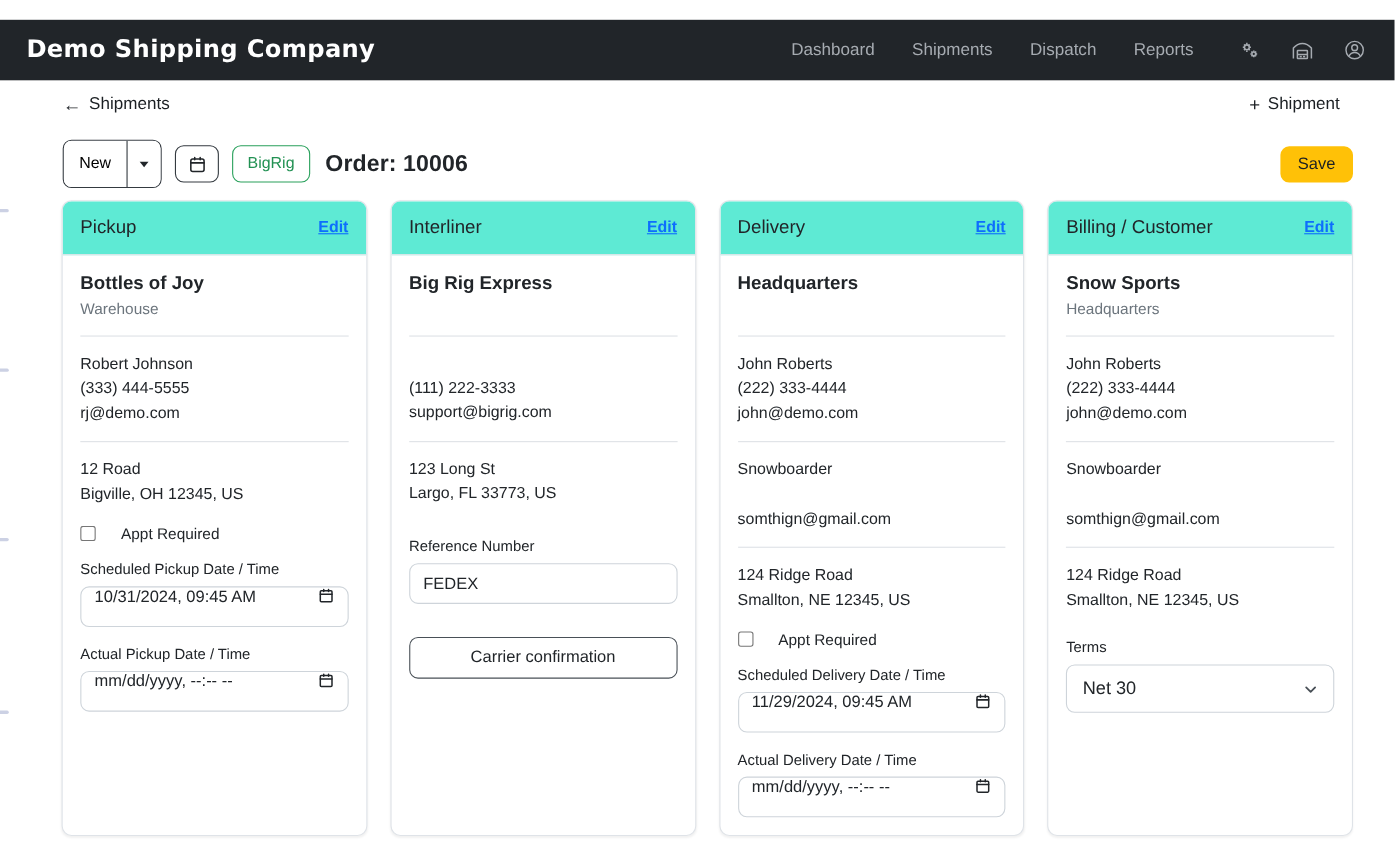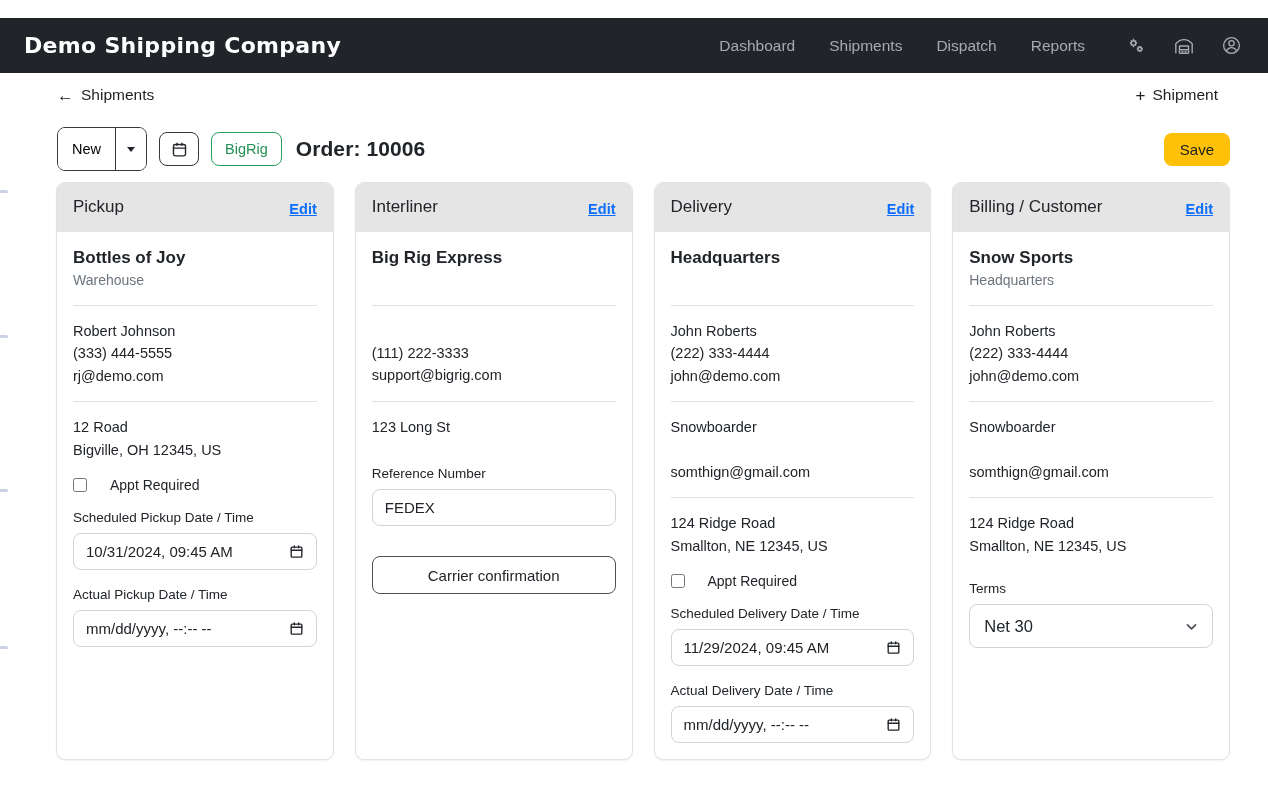"Pickup" .card-header { align-items: flex-end -> center; background: #e5e5e5 -> #5eead4 }
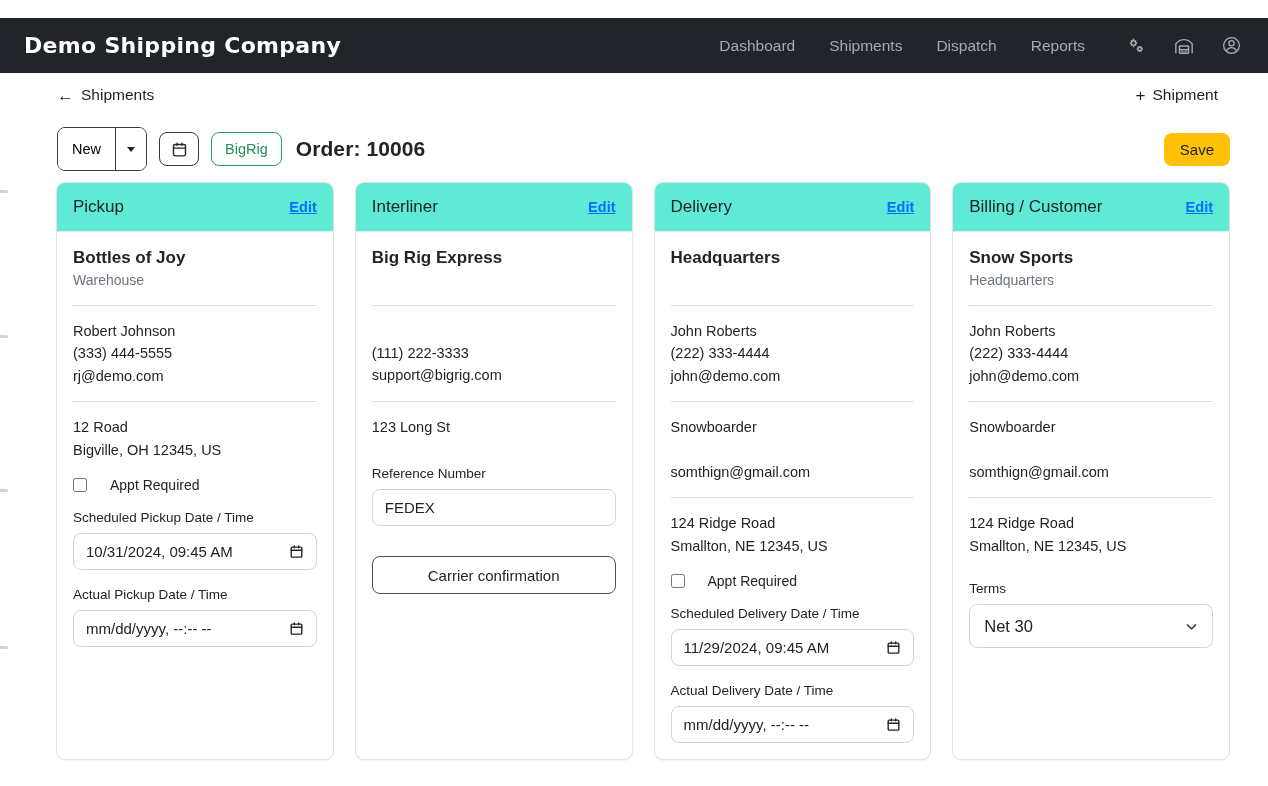"Largo, FL 33773, US" div.addr-line { html: none -> <div>Largo, FL 33773, US</div> }
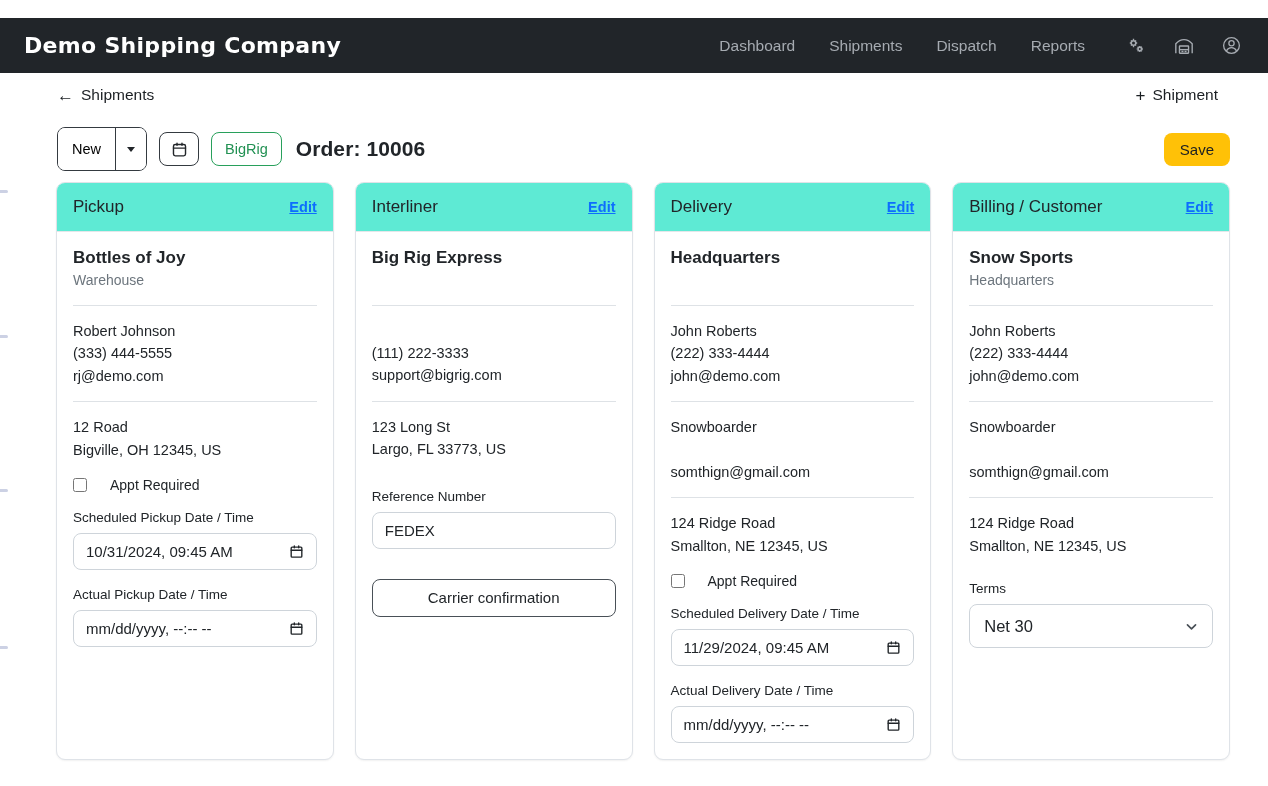"10/31/2024, 09:45 AM" .dt-input { align-items: center -> none }
